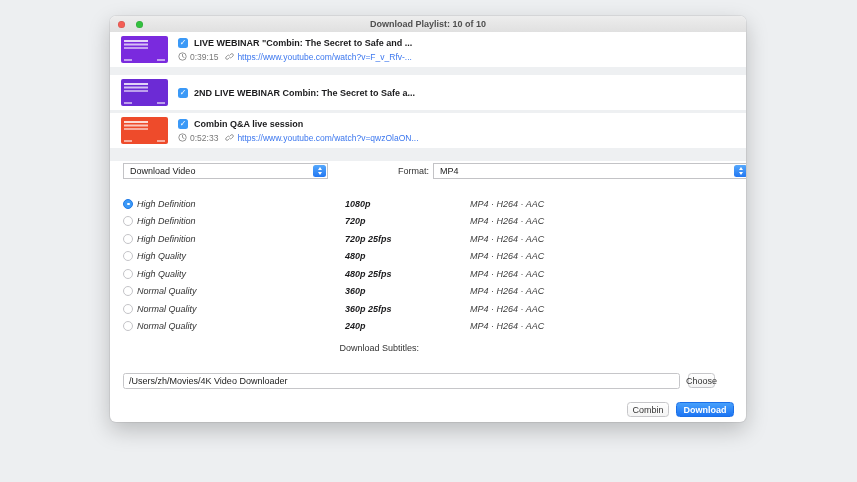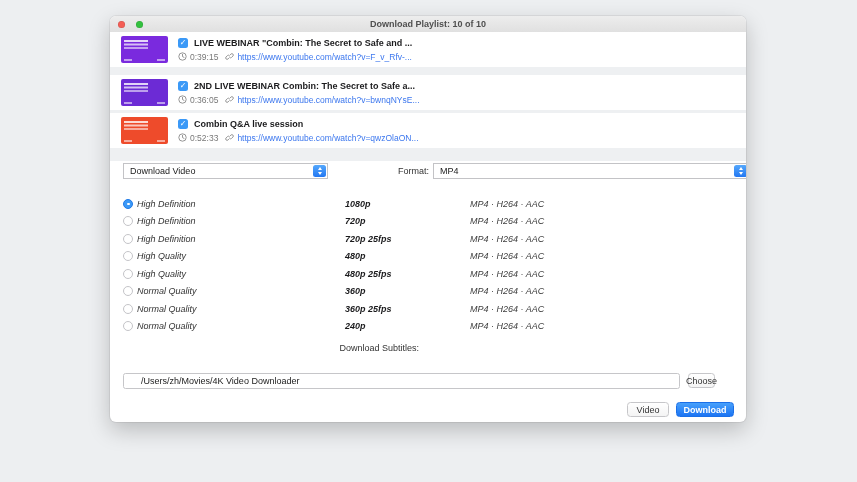"0:36:05" div.vline { html: <div> <svg> <circle></circle> <path></path> </svg> <span>0:36:05</span> <svg> <path></path> <path></path> </svg> <span>https://www.youtube.com/watch?v=bwnqNYsE...</span> </div> -> none }
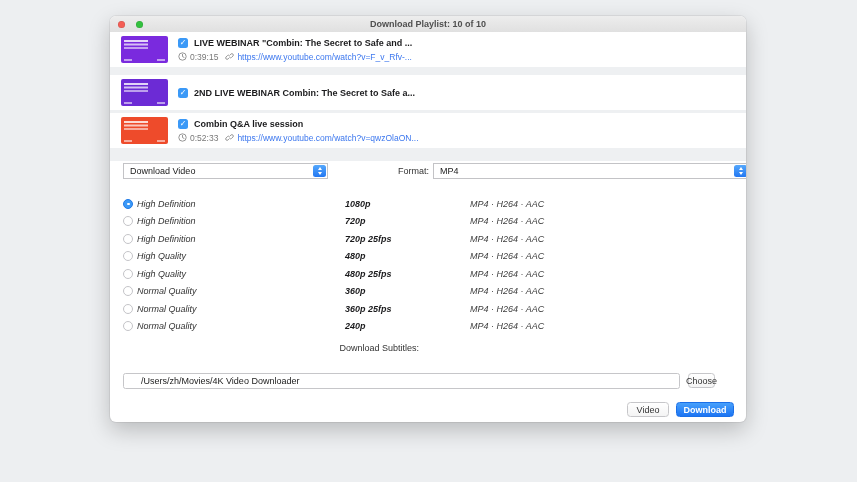"/Users/zh/Movies/4K Video Downloader" .path-input { padding: 0 17px -> 0 5px }
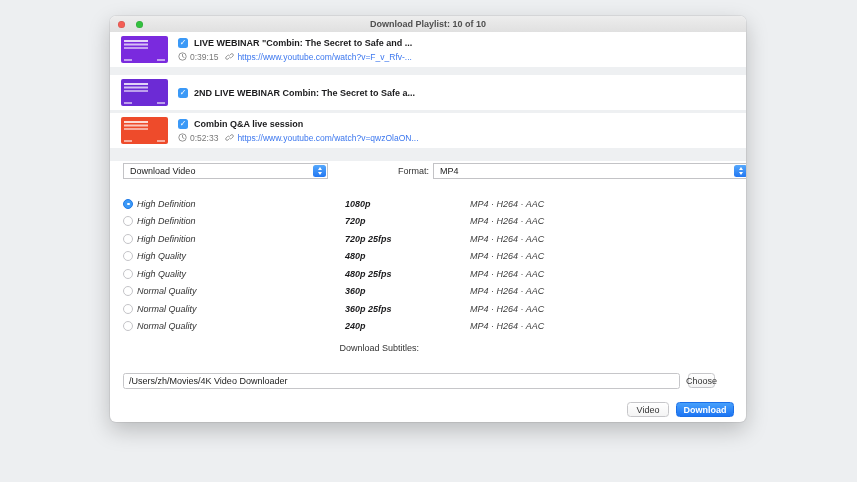"Video" button.btn { text: Video -> Combin }
